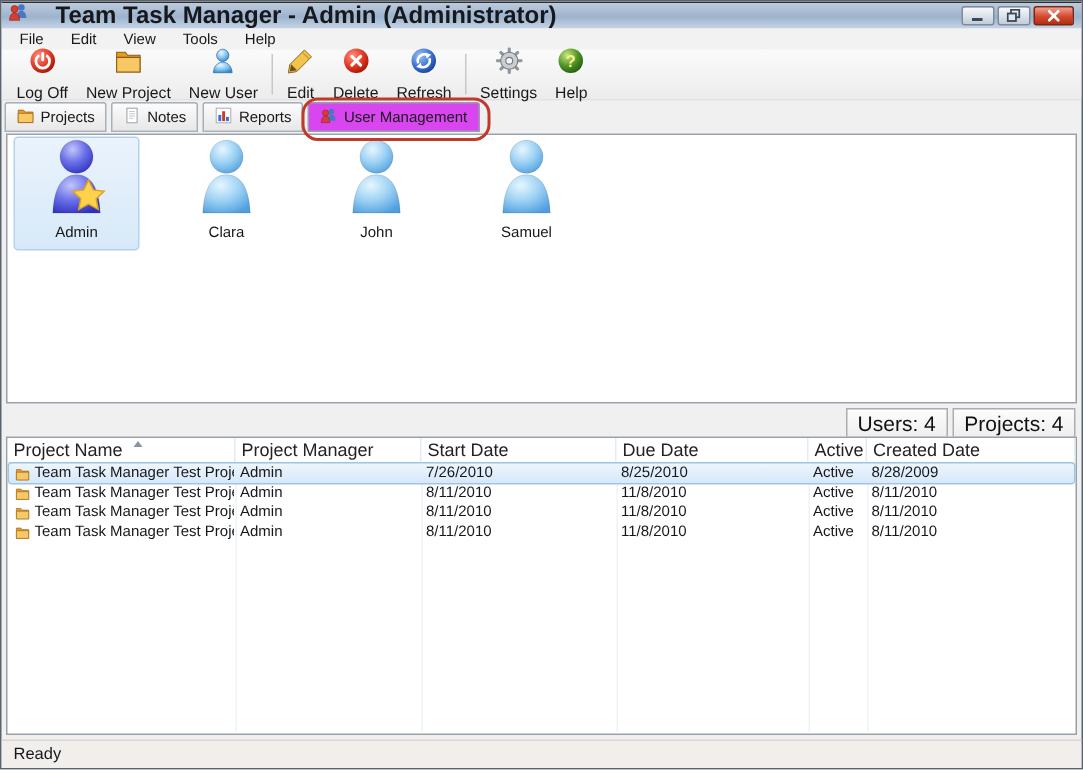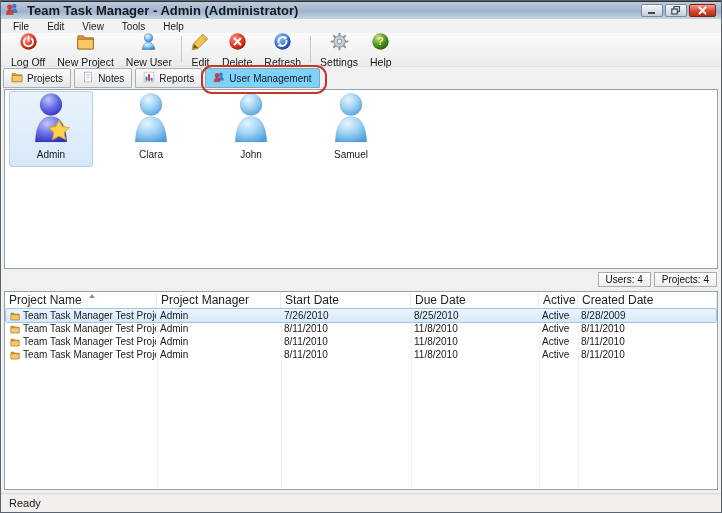"Team Task Manager - Admin" .title-text { font-size: 13px -> 16px; margin-left: 8px -> 18px }
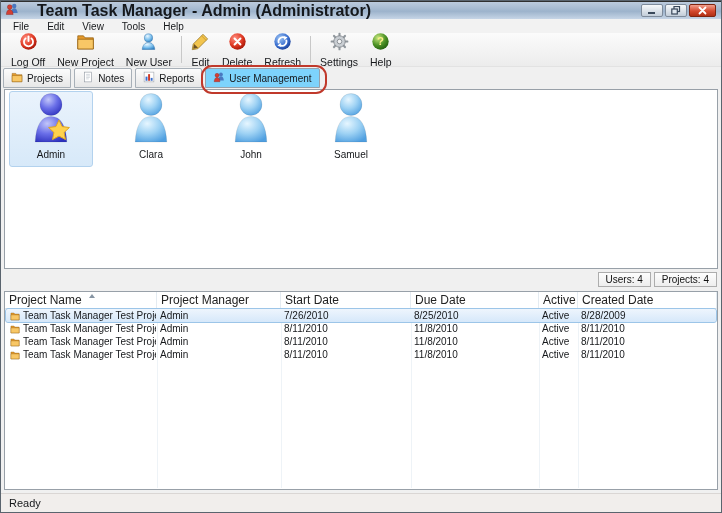"User Management" .tab.active { background: #7dd3fc -> #d946ef }
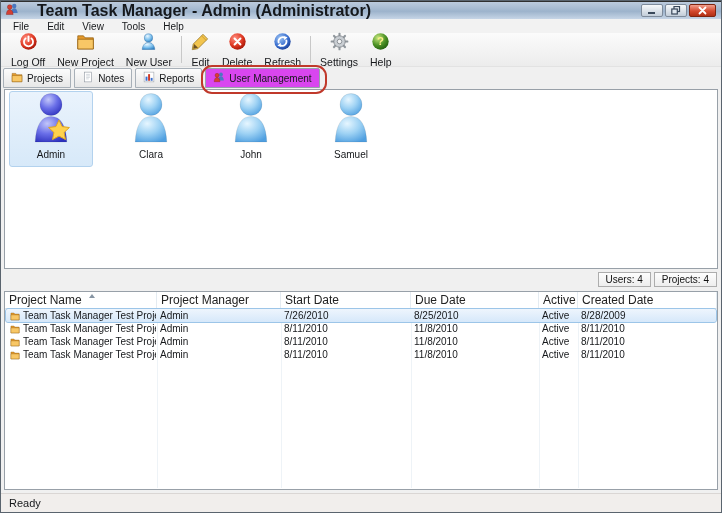"Users: 4" .chip { font-size: 10px -> 14px }
